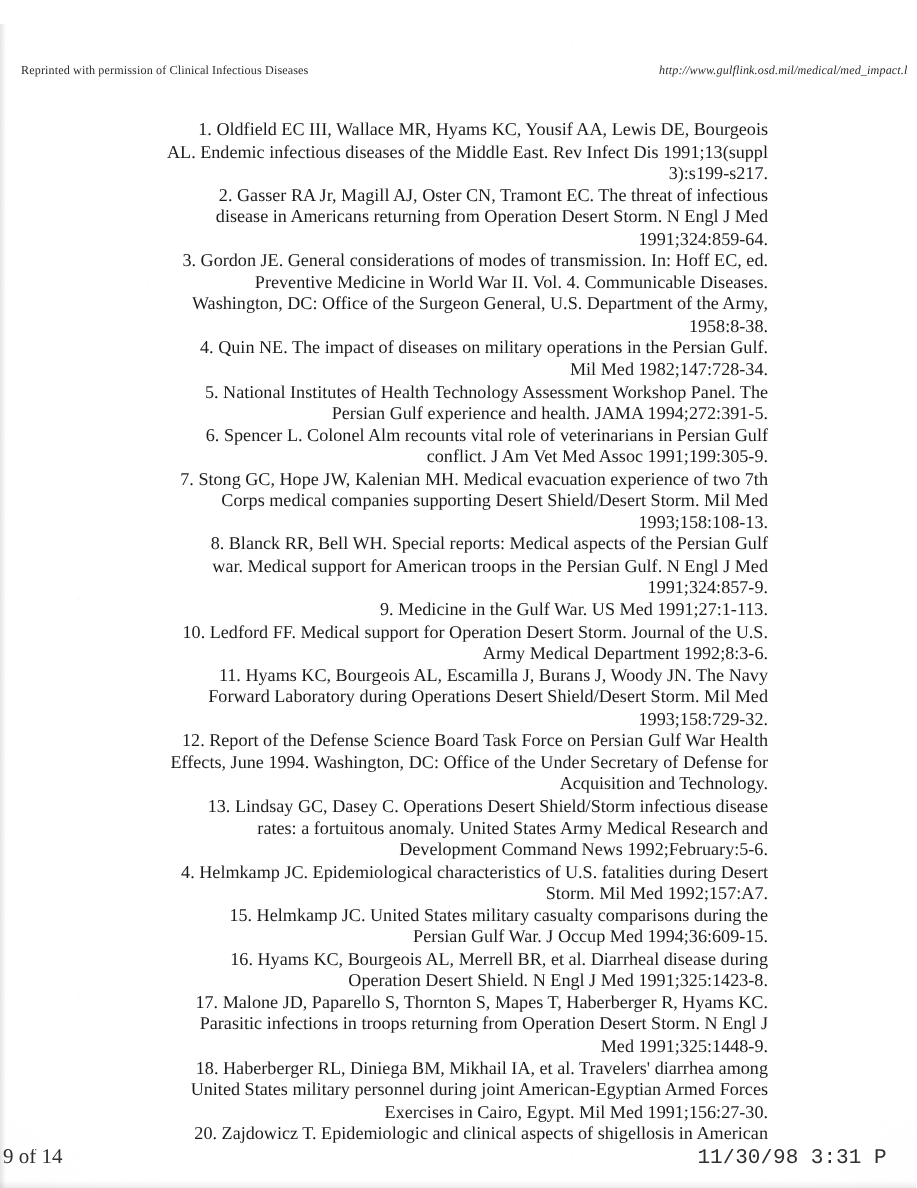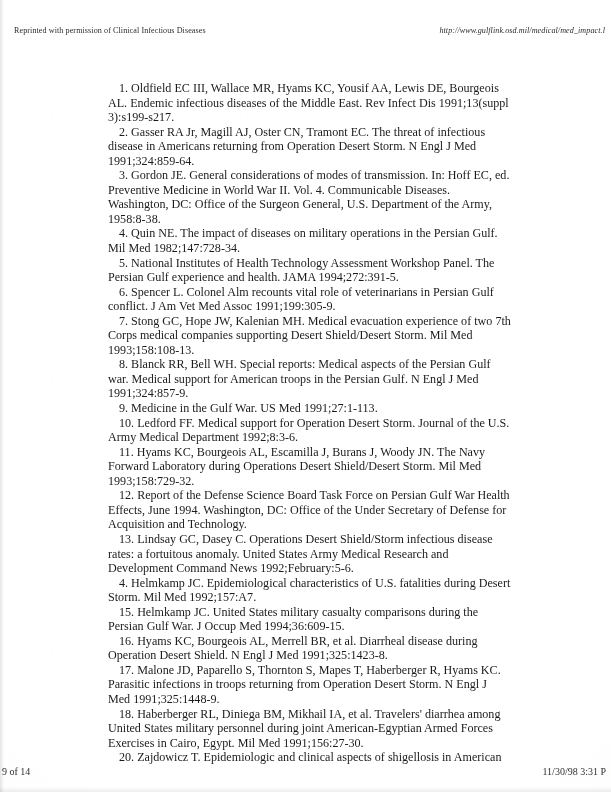"Reprinted with permission of Clinical" #page { margin-top: none -> 16px }
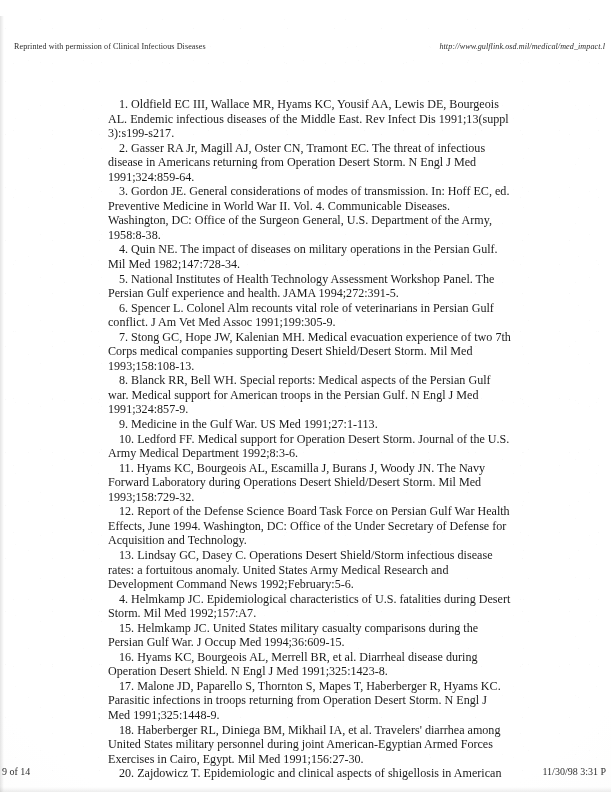"1. Oldfield EC III, Wallace" #refs { text-align: left -> right; top: 81px -> 63px }
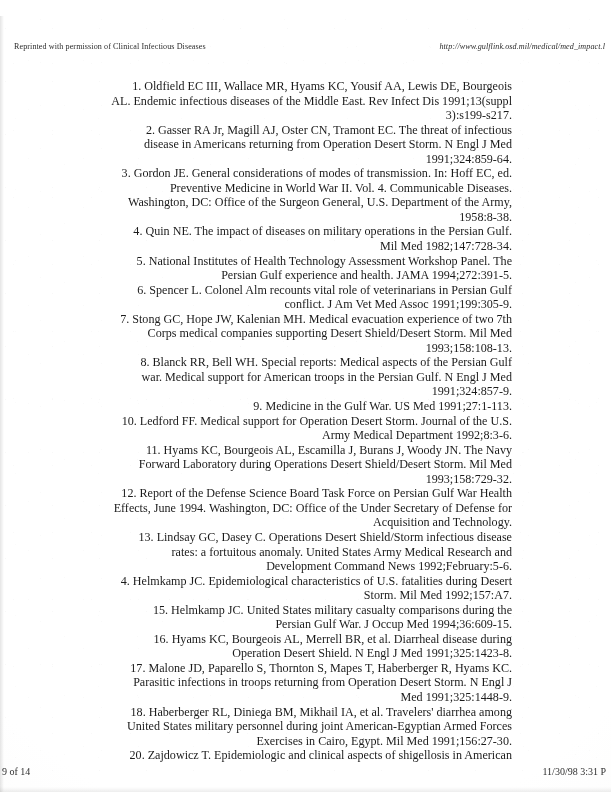"9 of 14" .footer { font-size: 10px -> 14px }
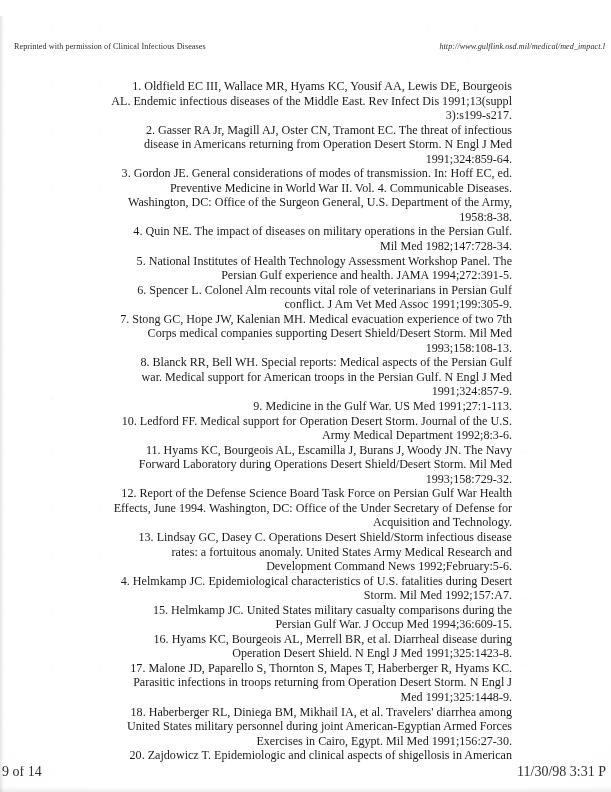"11/30/98 3:31 P" .footer .ft-right { font-family: none -> Liberation Mono, monospace; right: 1px -> 16px }
